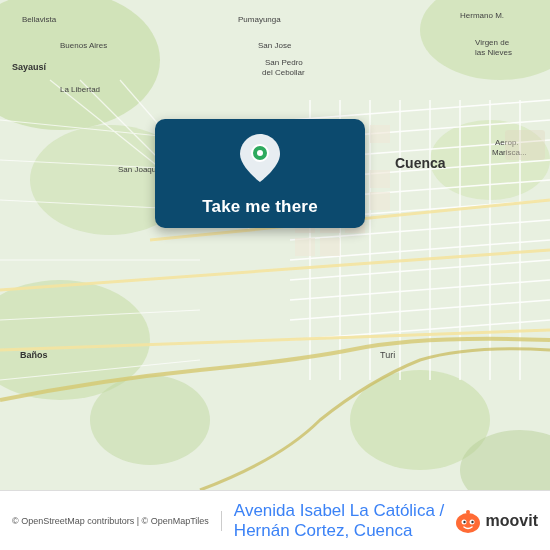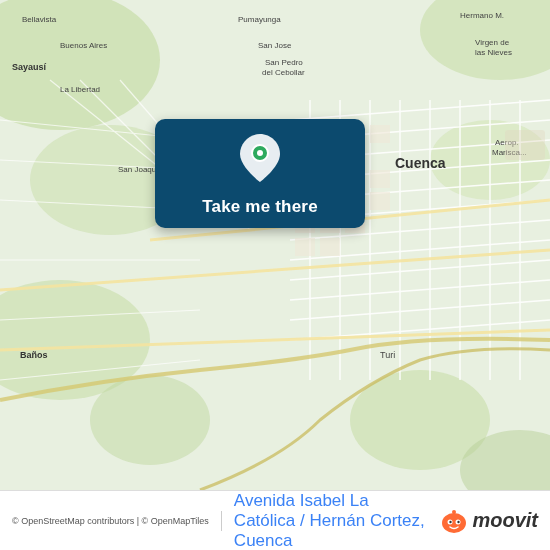"moovit" #moovit-name { font-size: 20px -> 16px; font-style: italic -> none }
